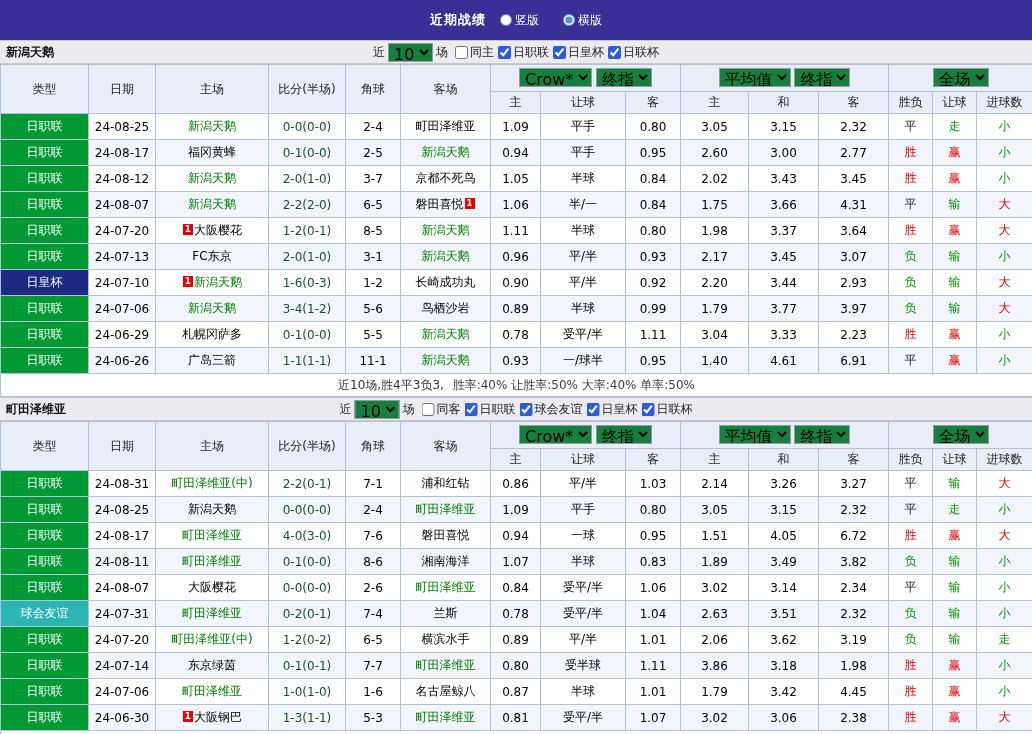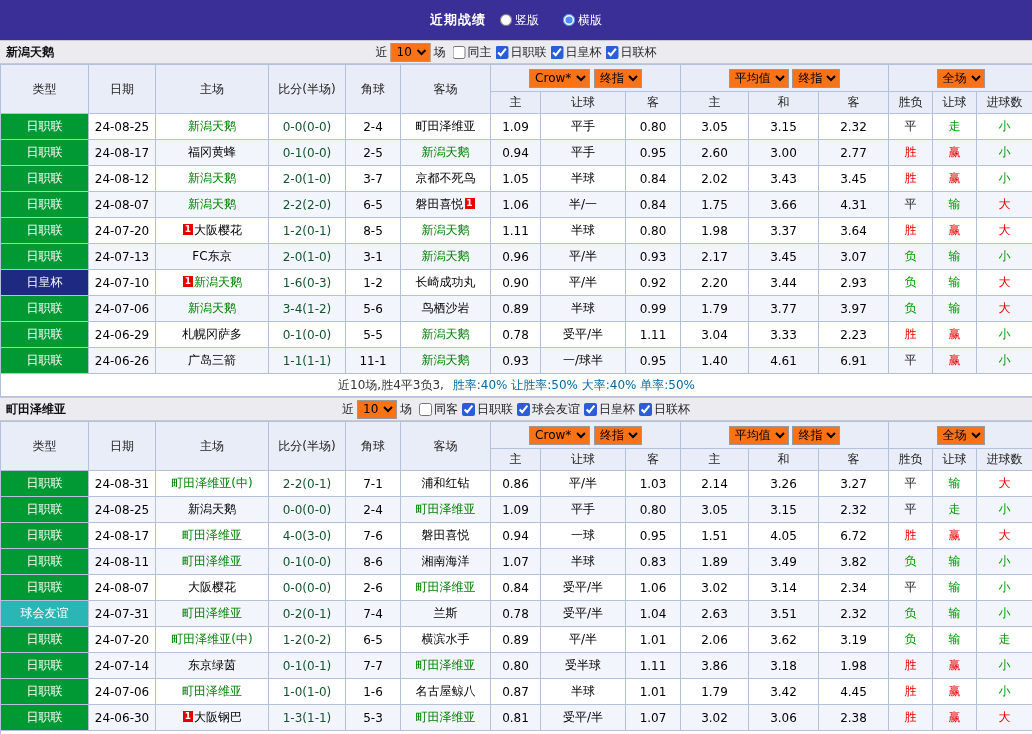"10" select.sel { background: #f97316 -> #15803d; font-size: 12px -> 16px }
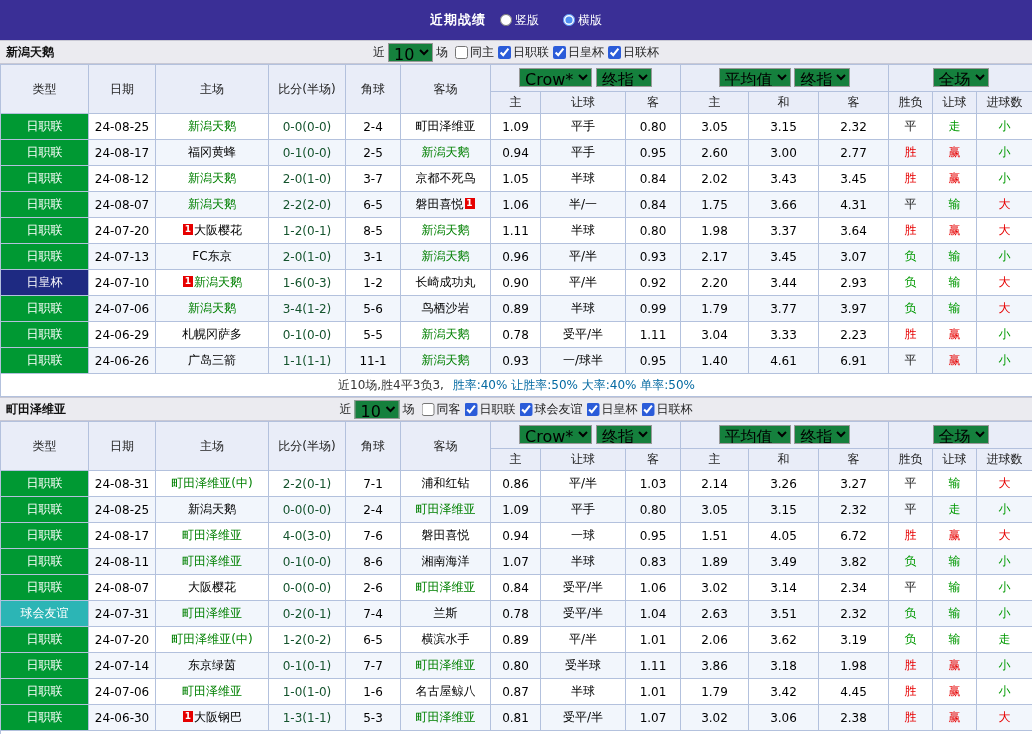"胜率:40% 让胜率:50% 大率:40% 单率:50%" .sum-rates { color: #0369a1 -> #404040 }
